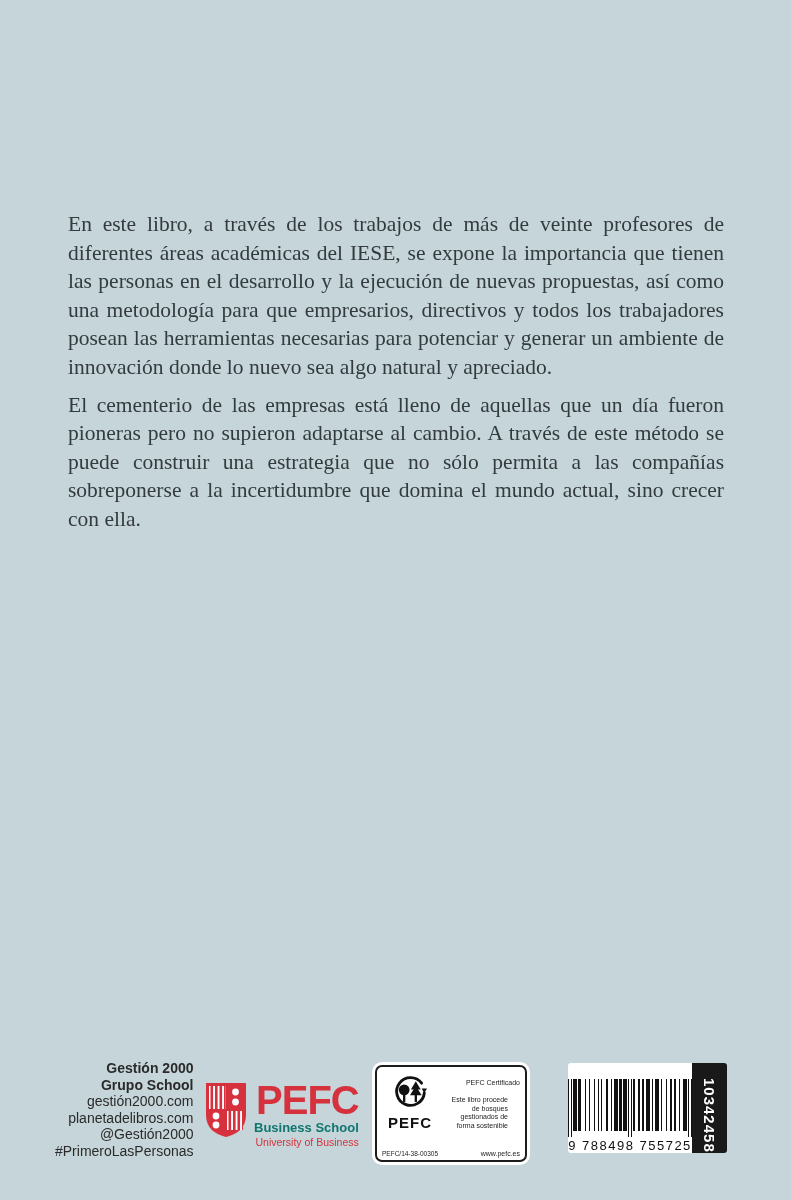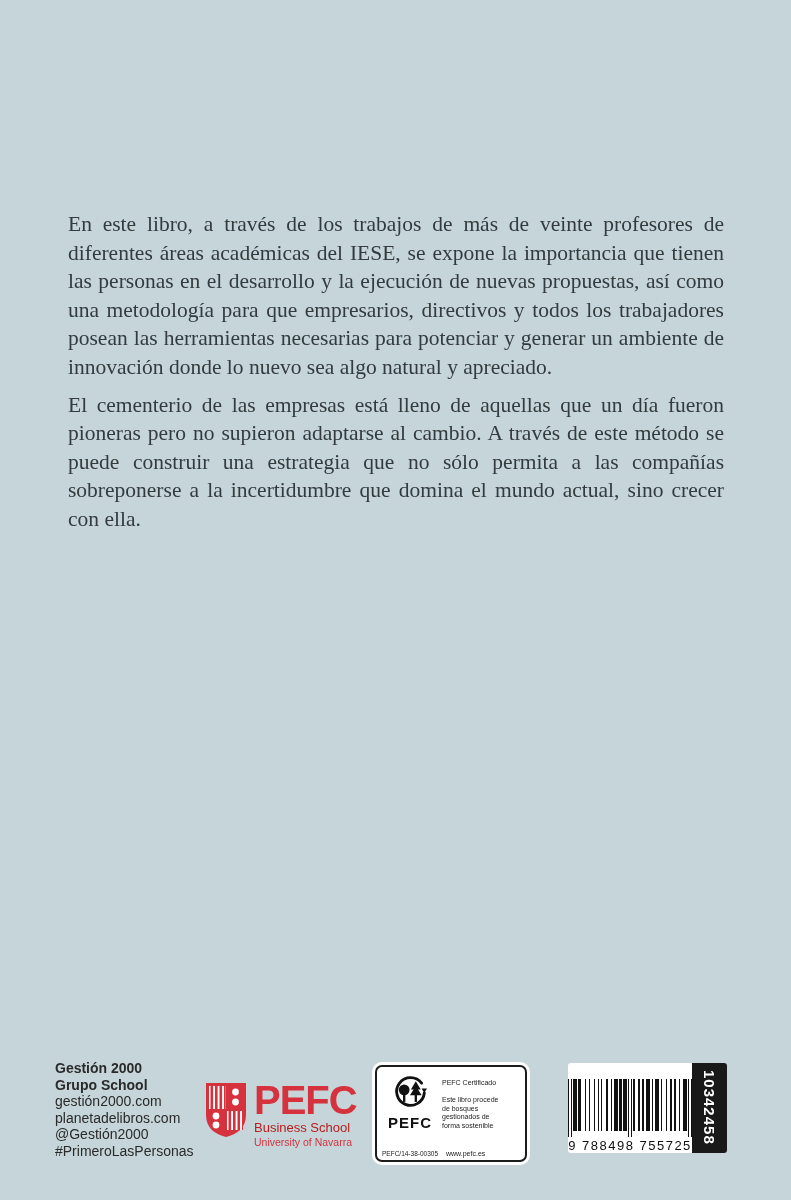"Gestión 2000" .bottom-row { text-align: none -> right }
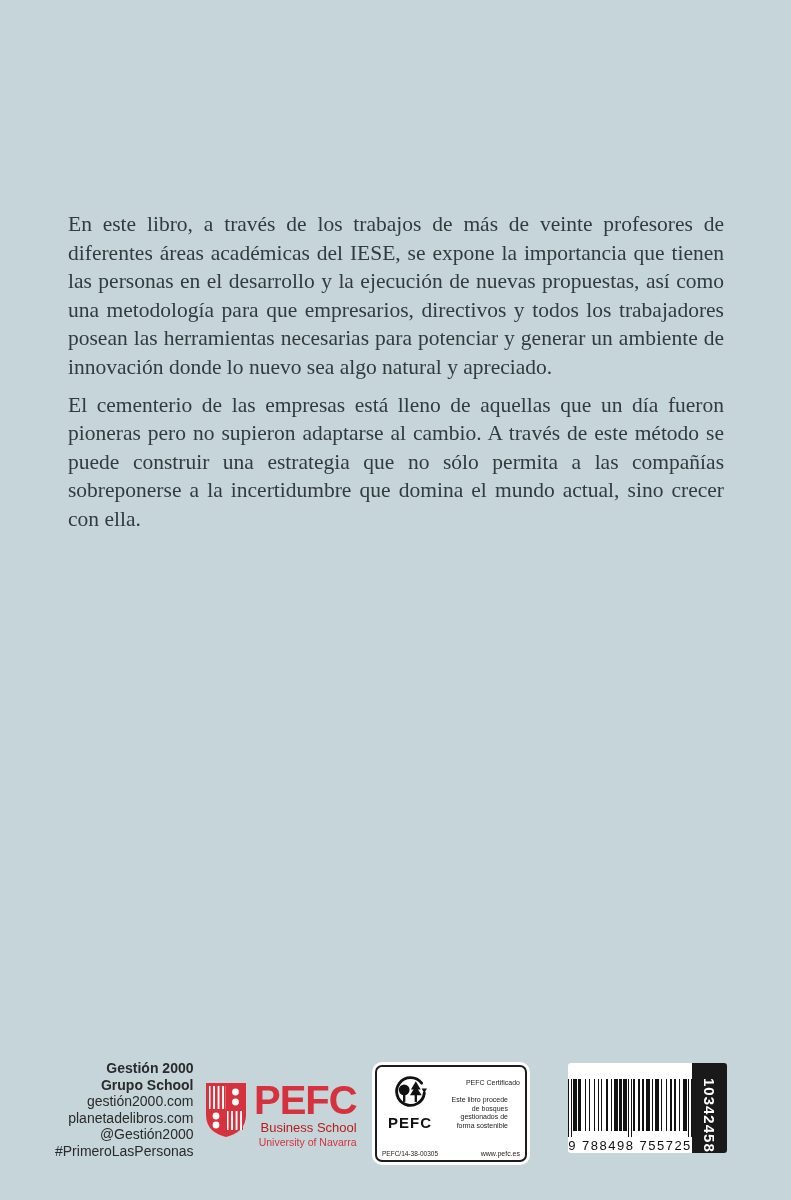"Business School" .iese-school { color: #b91c1c -> #0f766e; font-weight: 400 -> 700 }
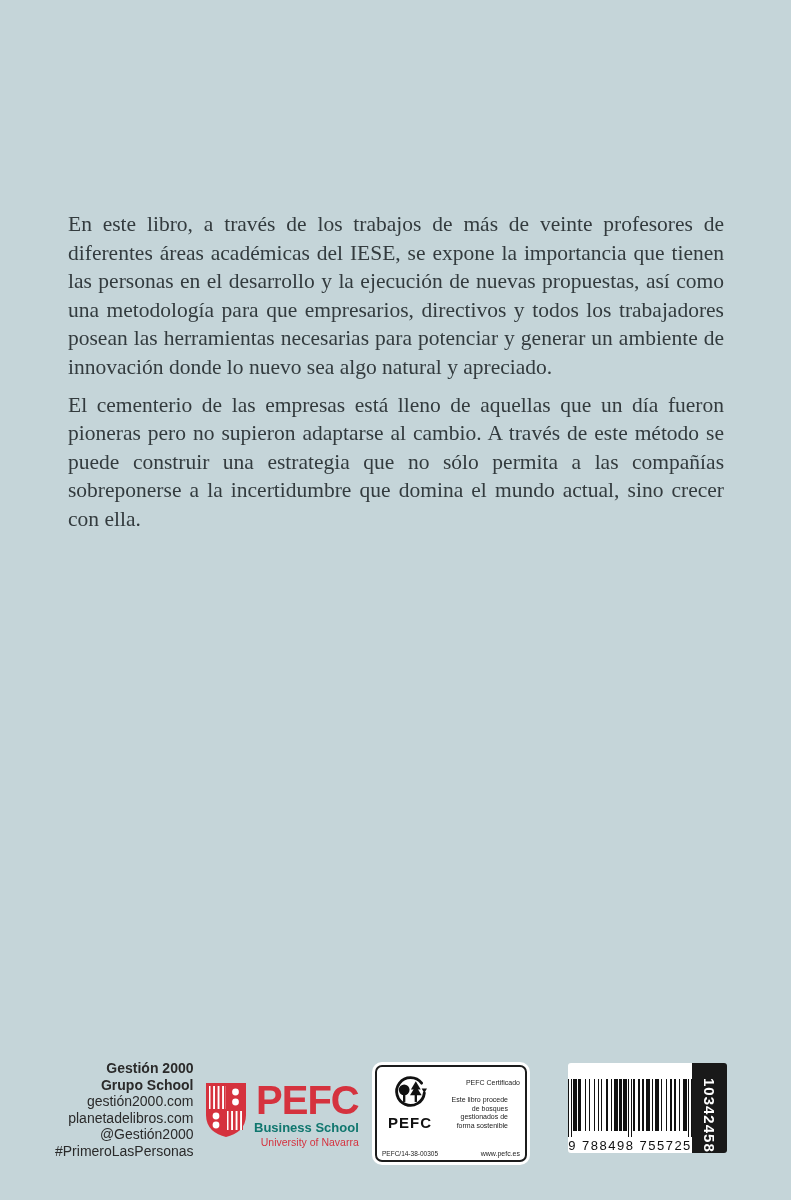"University of Navarra" span.iese-univ { text: Navarra -> Business }
